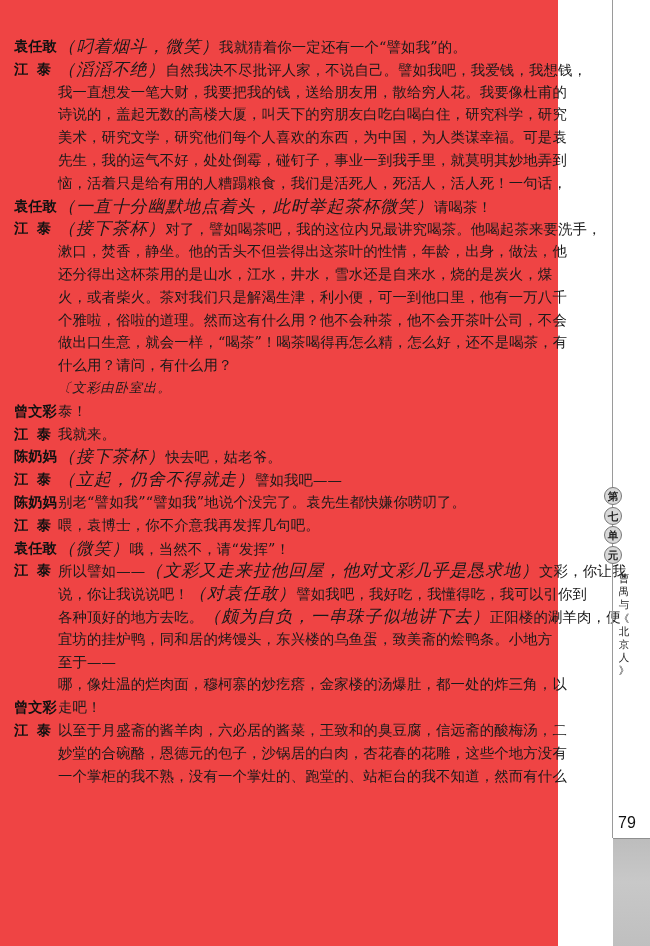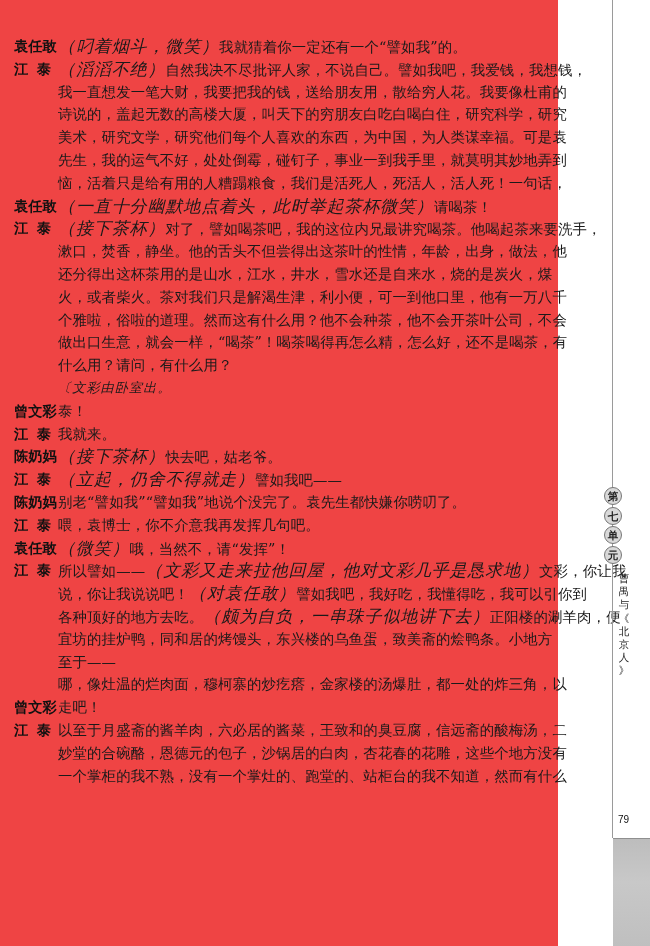"79" .page-number { font-size: 10px -> 16px }
